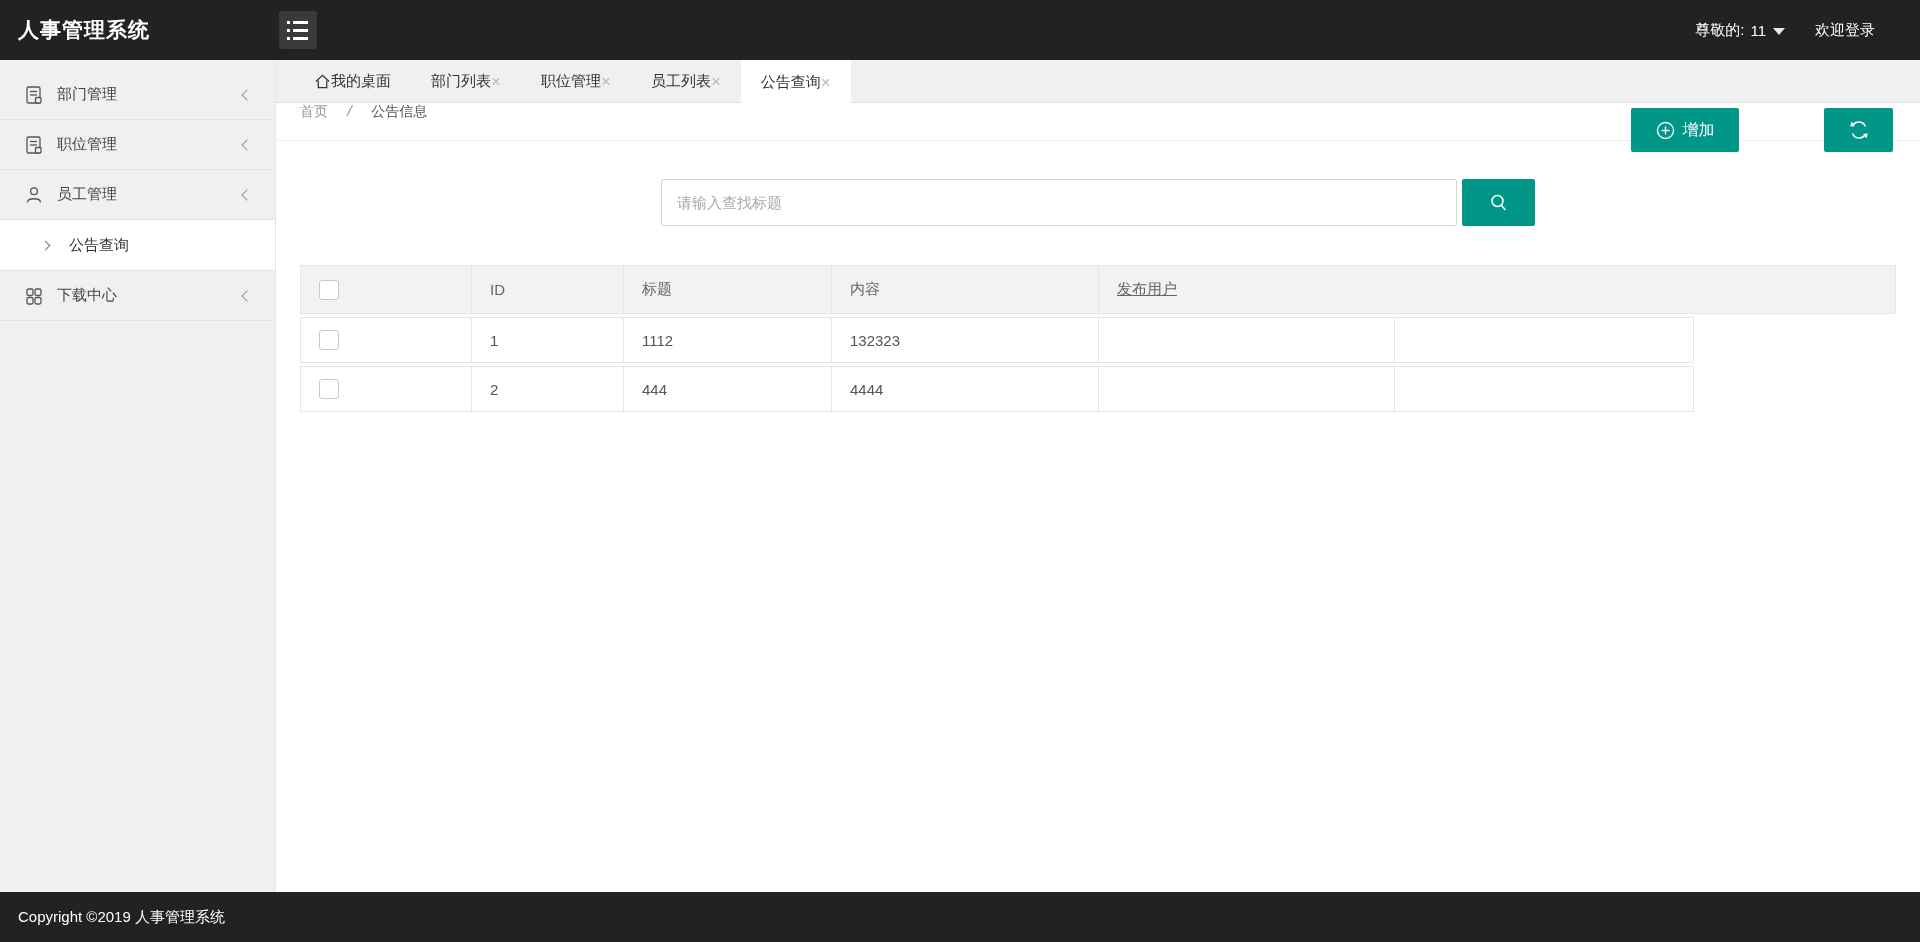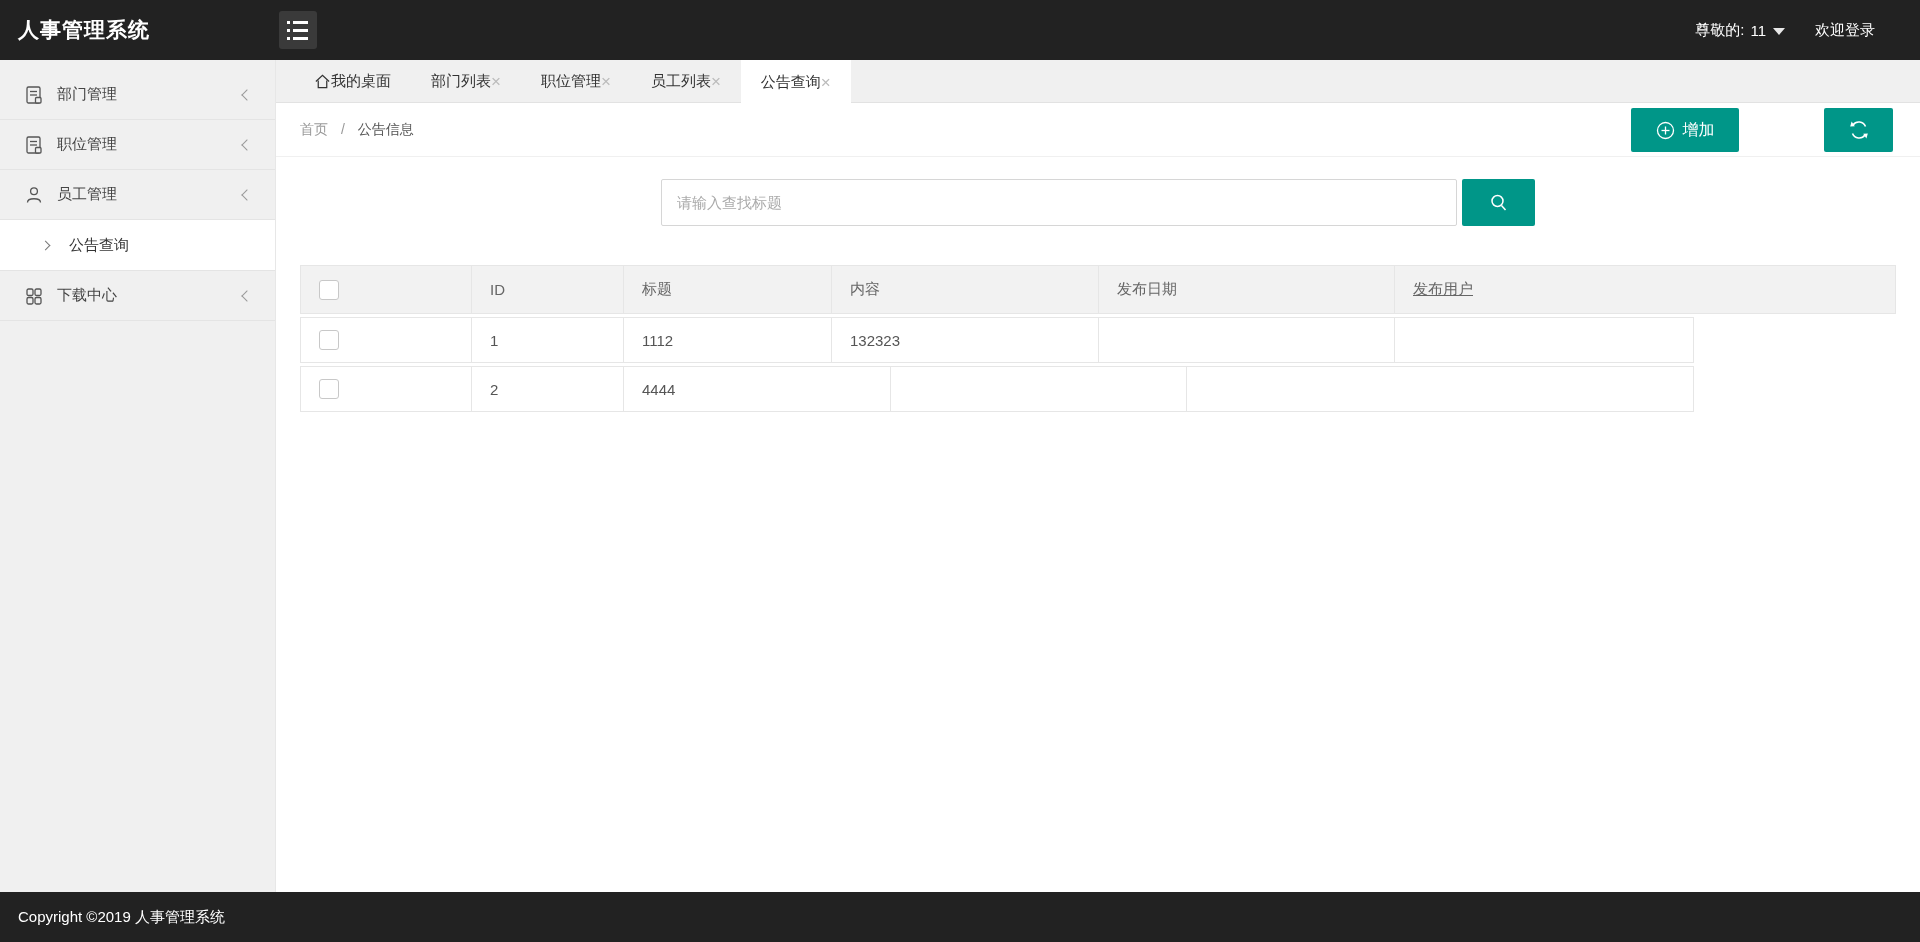"首页 / 公告信息" .crumb-row { align-items: center -> flex-start; font-family: none -> Liberation Mono, monospace; height: 54px -> 38px }
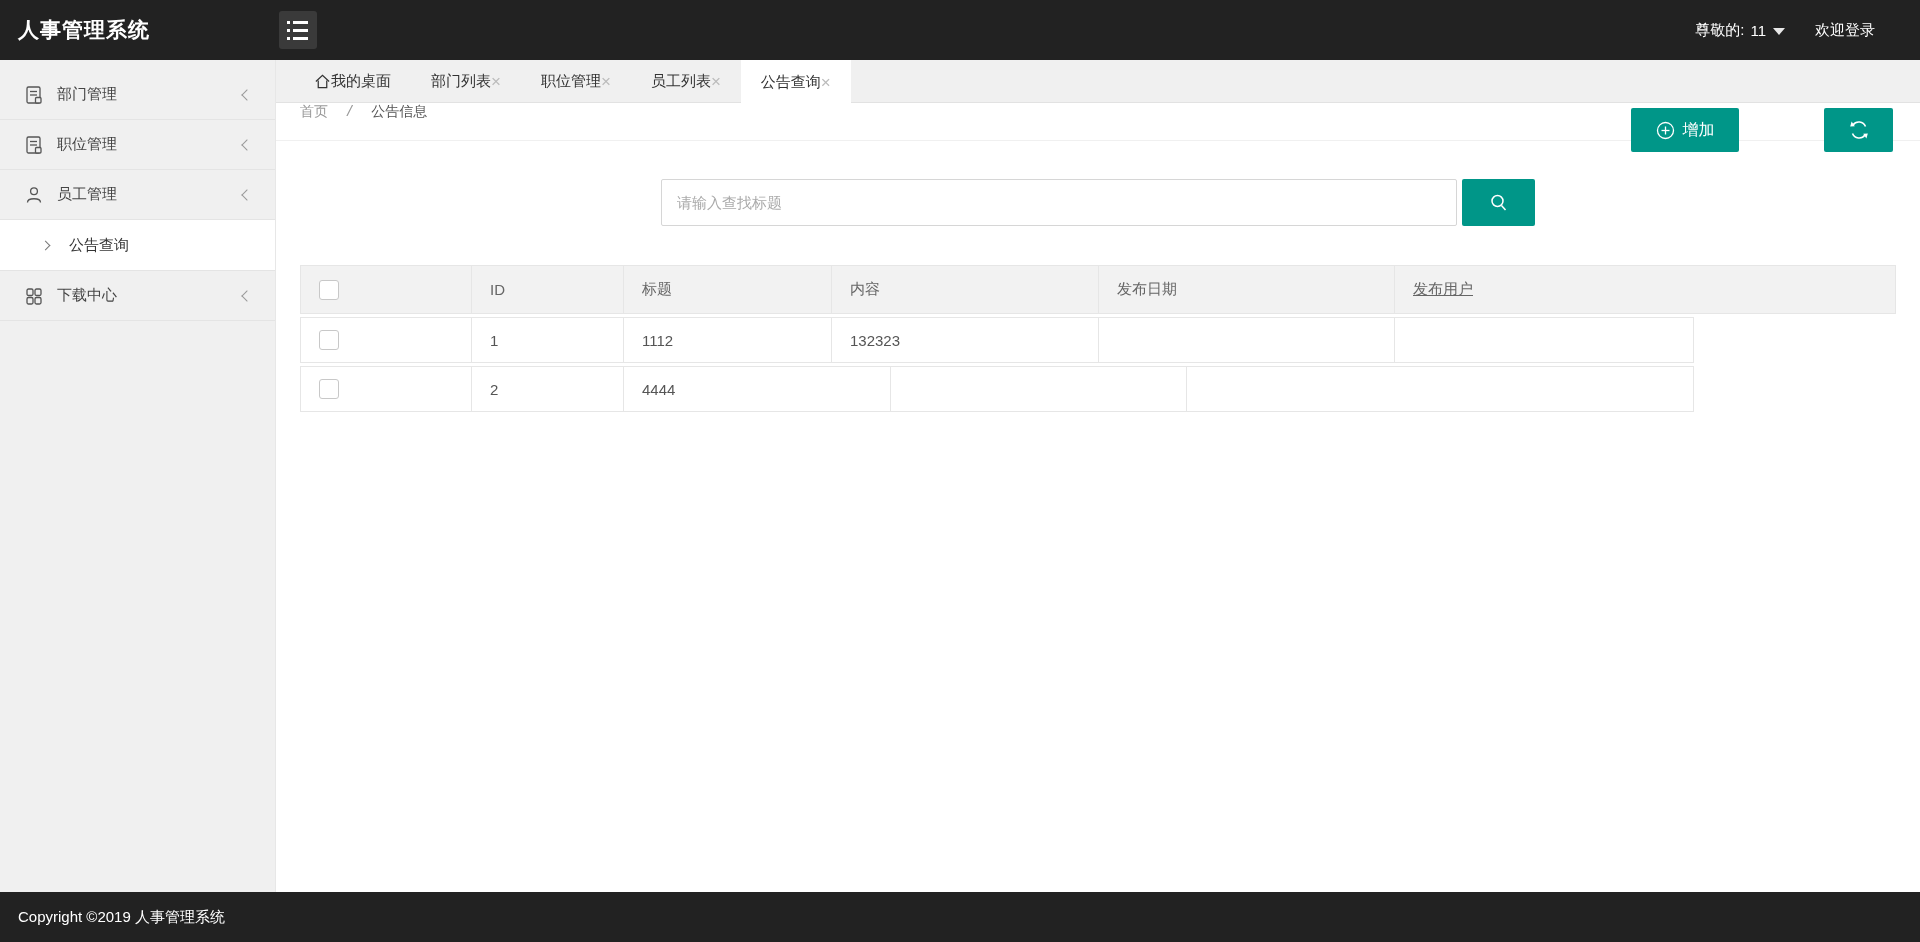"发布日期" div.th { html: <div>发布日期</div> -> none }
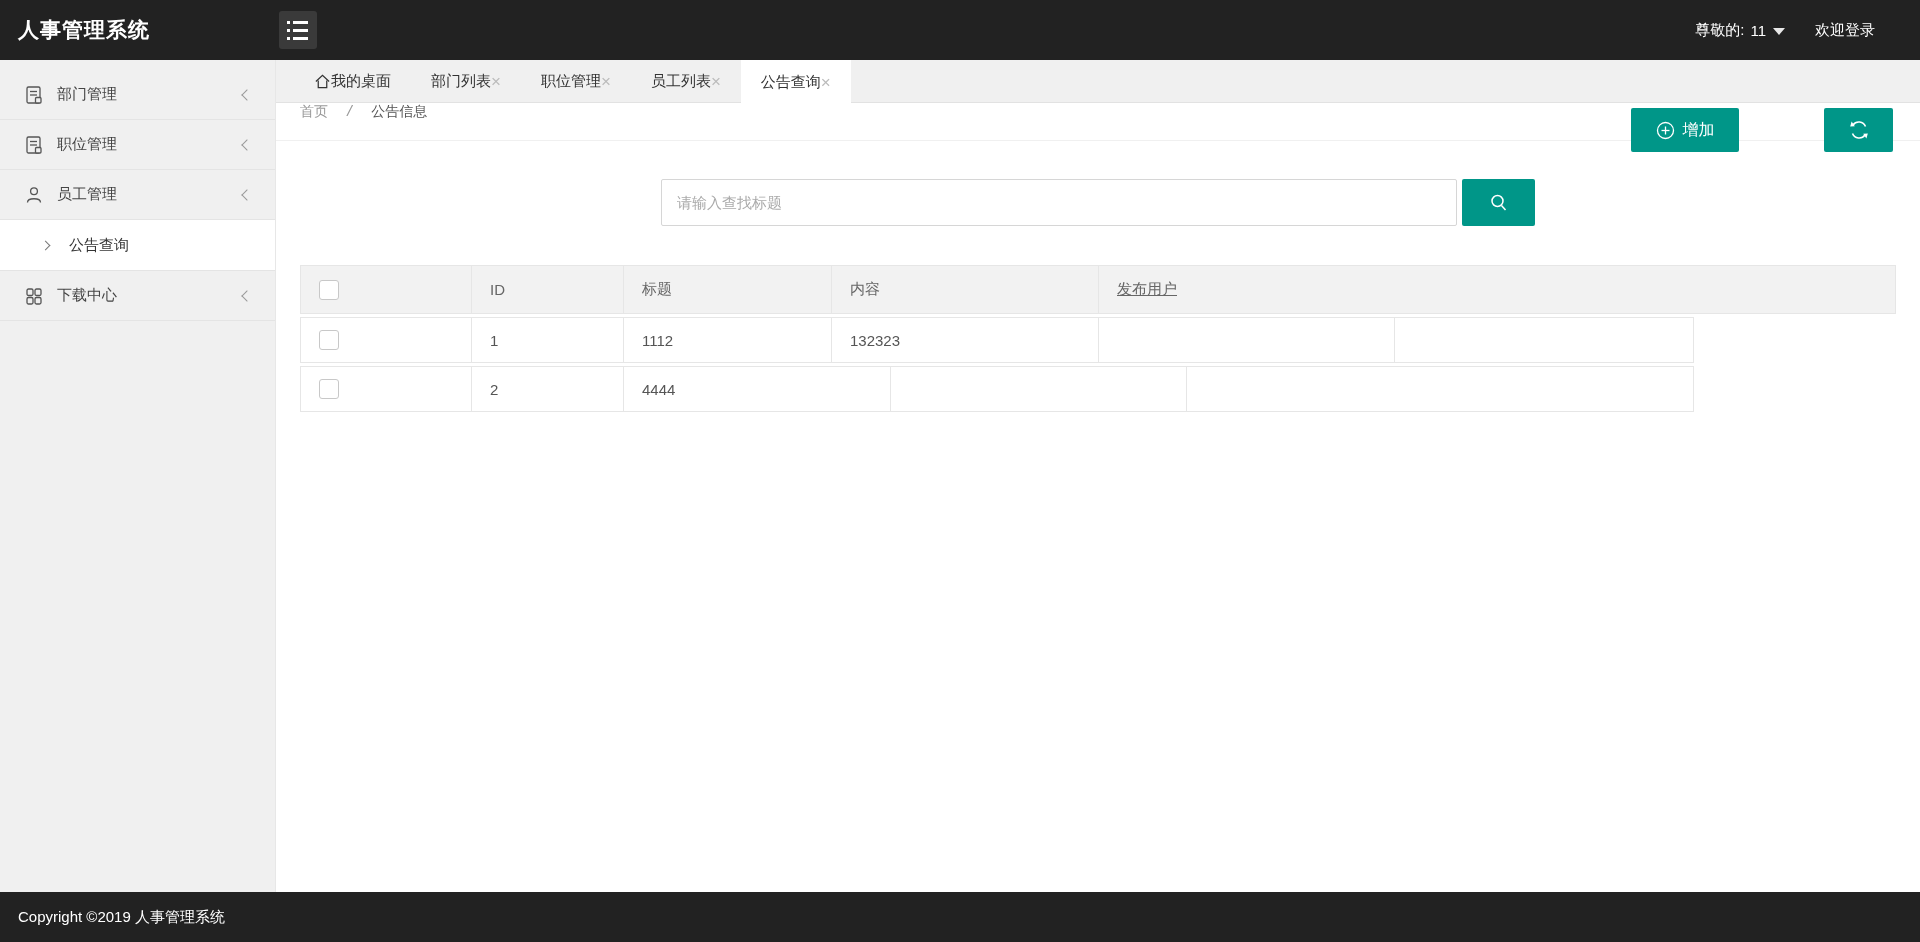"444" div.td { html: none -> <div>444</div> }
